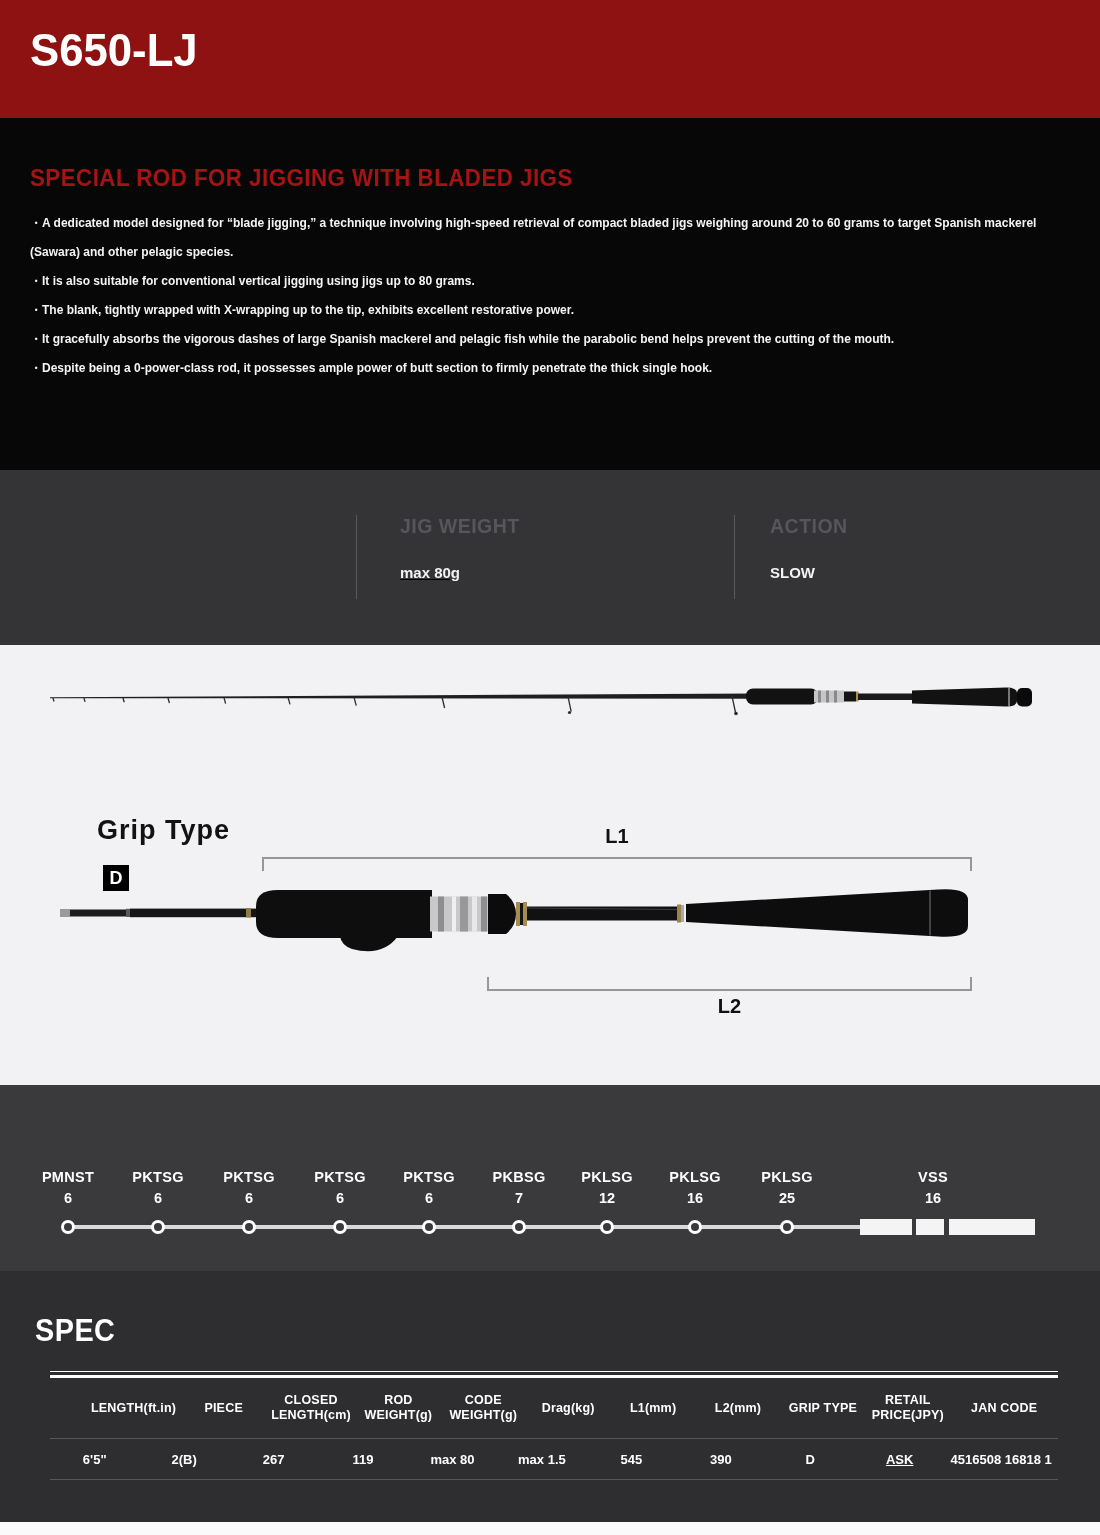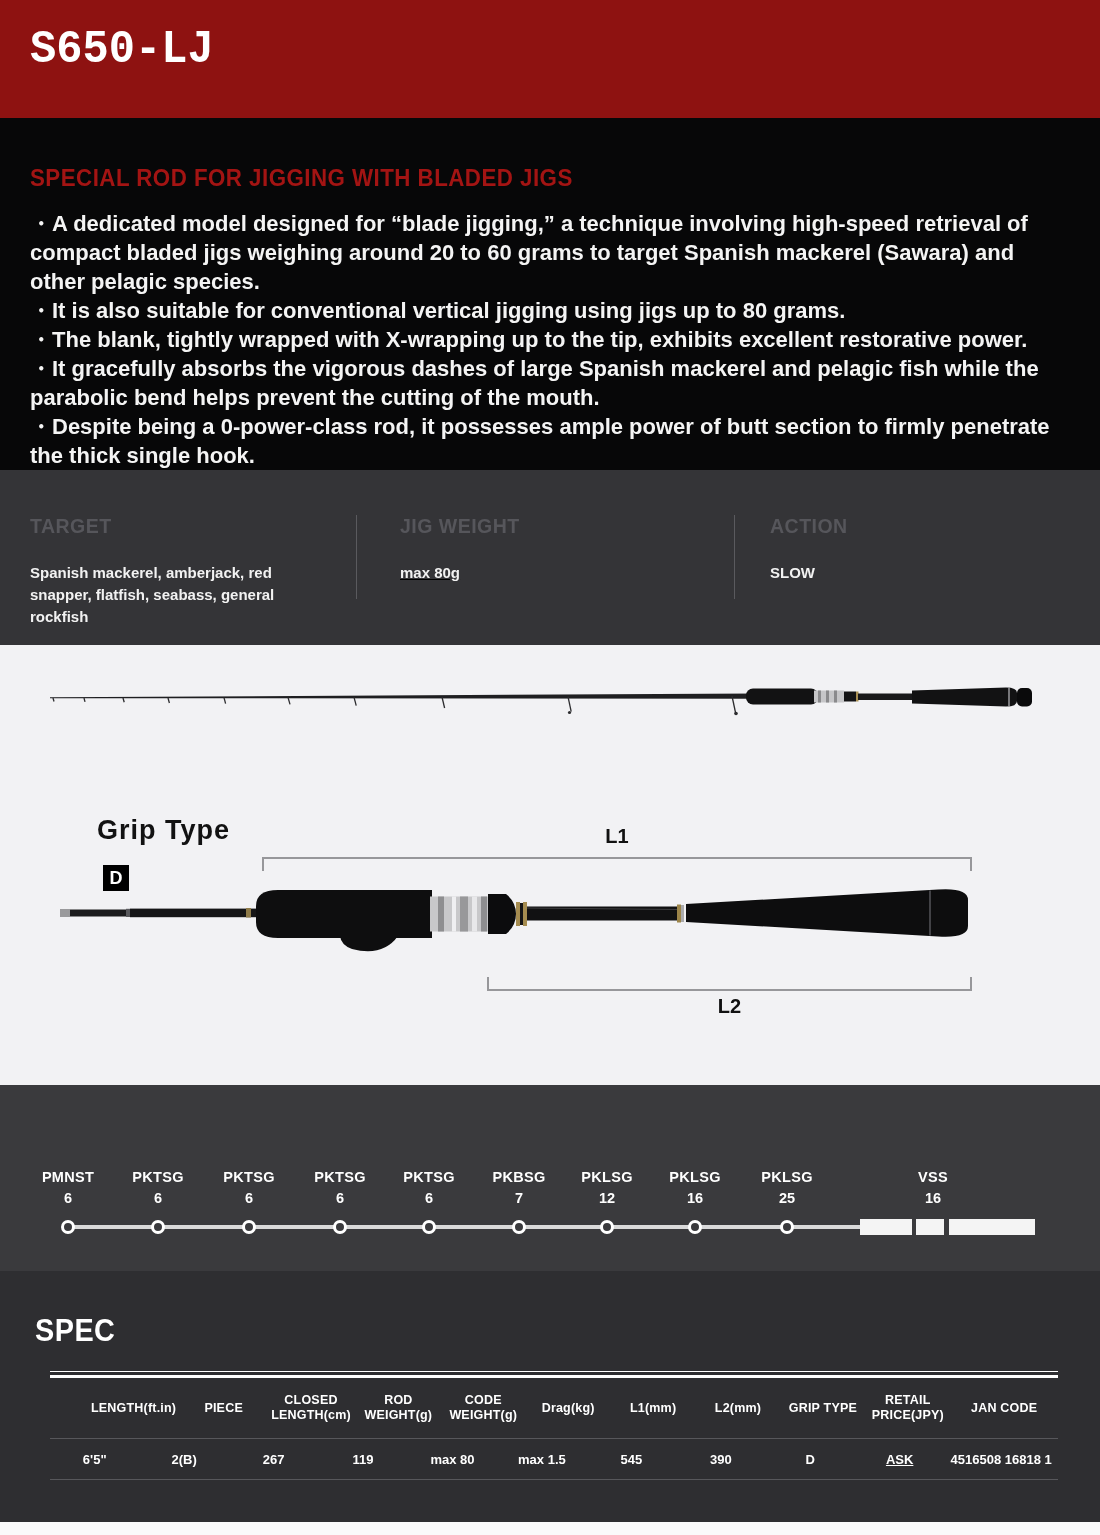"S650-LJ" .banner { font-family: Liberation Mono, monospace -> none }
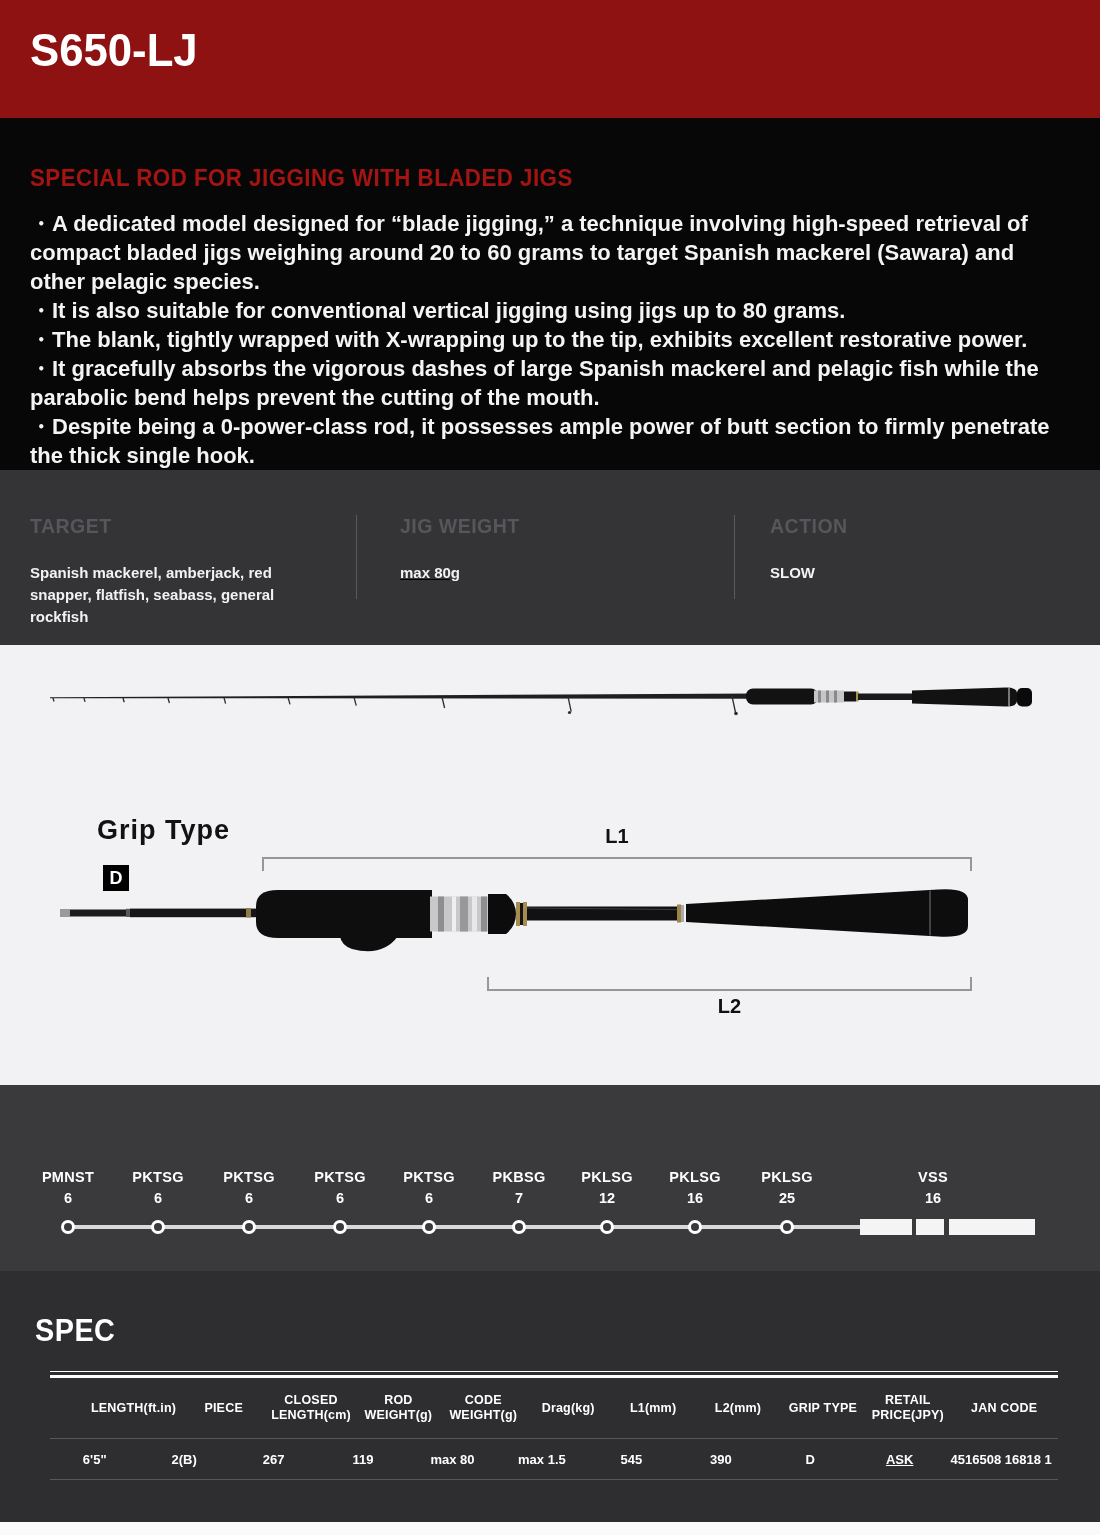"・A dedicated model designed for" .bullets p { font-size: 22px -> 12px }
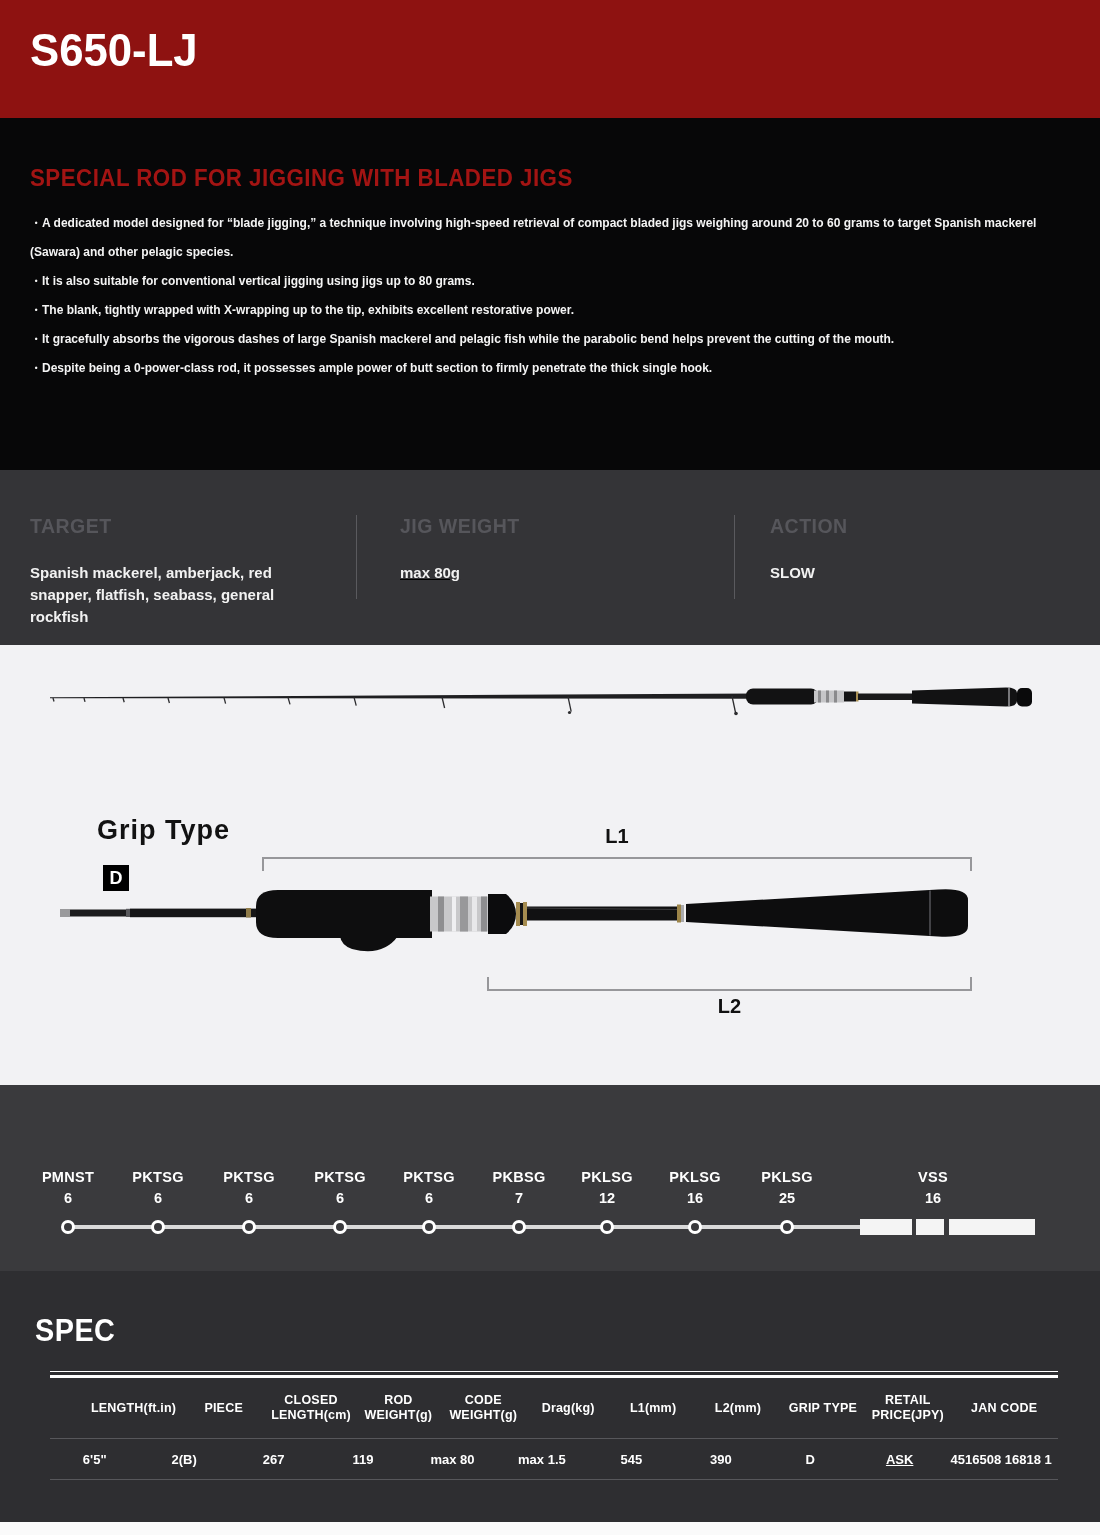"TARGET" div.qcol { html: <div> <div><span>TARGET</span></div> <div>Spanish mackerel, amberjack, red snapper, flatfish, seabass, general rockfish</div> </div> -> none }
